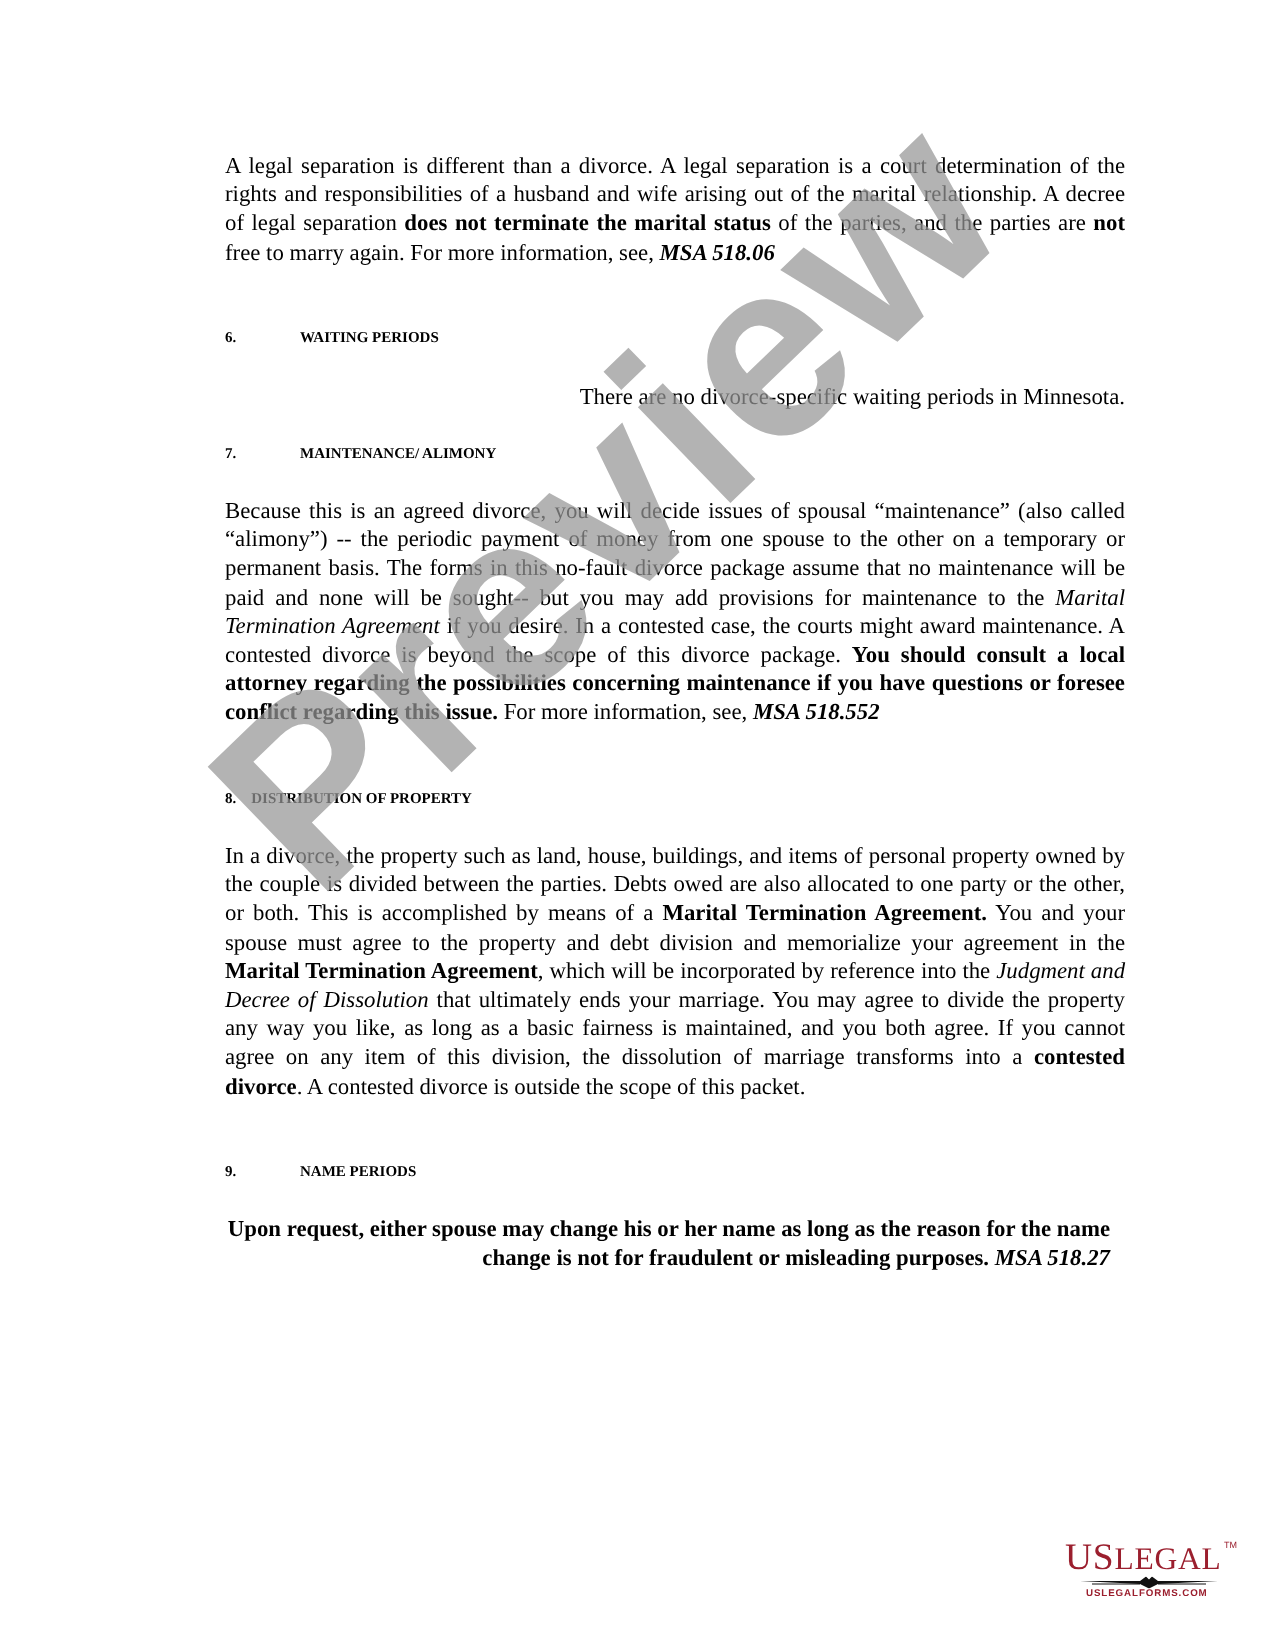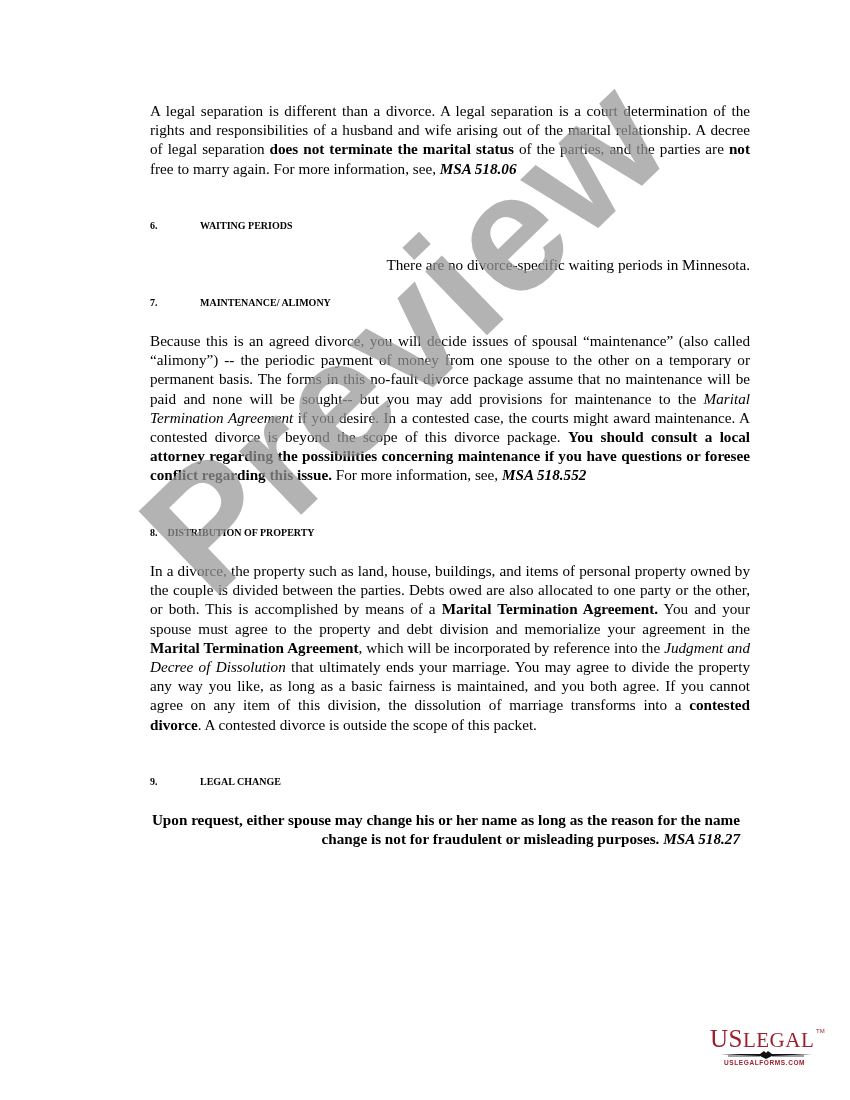"LEGAL CHANGE" span { text: LEGAL CHANGE -> NAME PERIODS }
